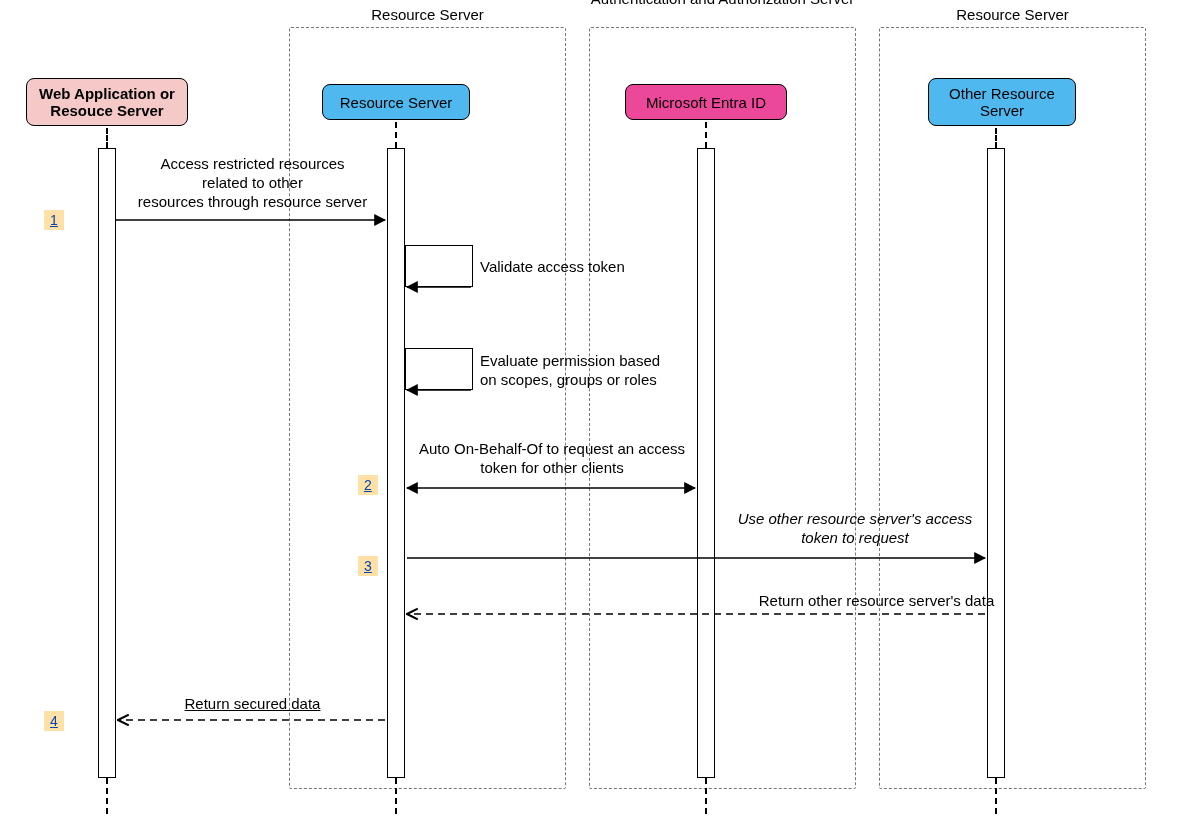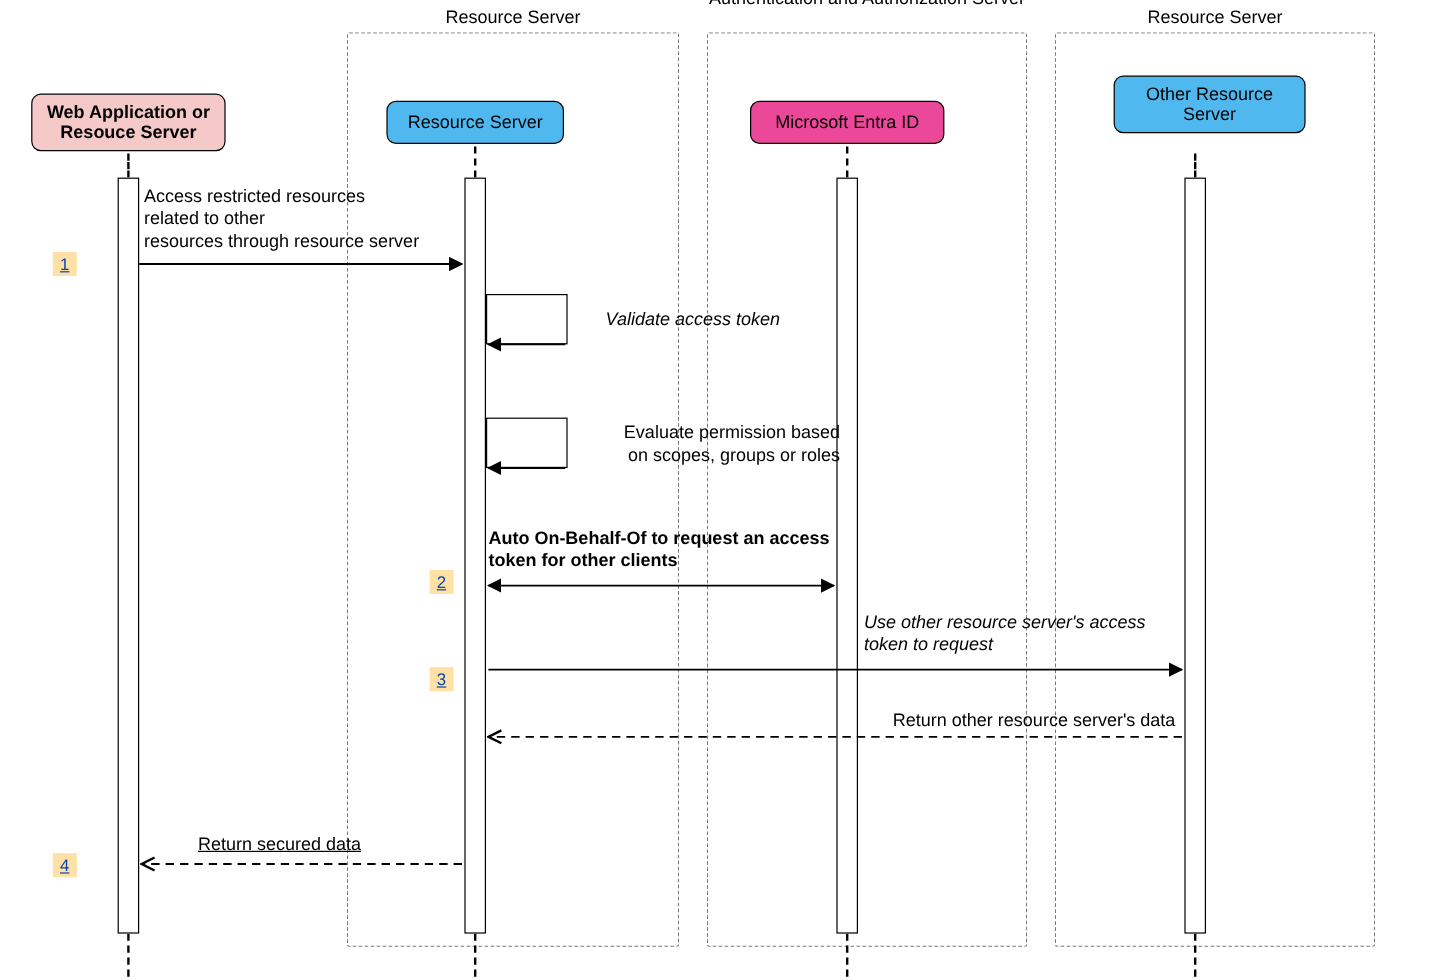"Other Resource Server" div.node { top: 63px -> 78px; width: 160px -> 148px }
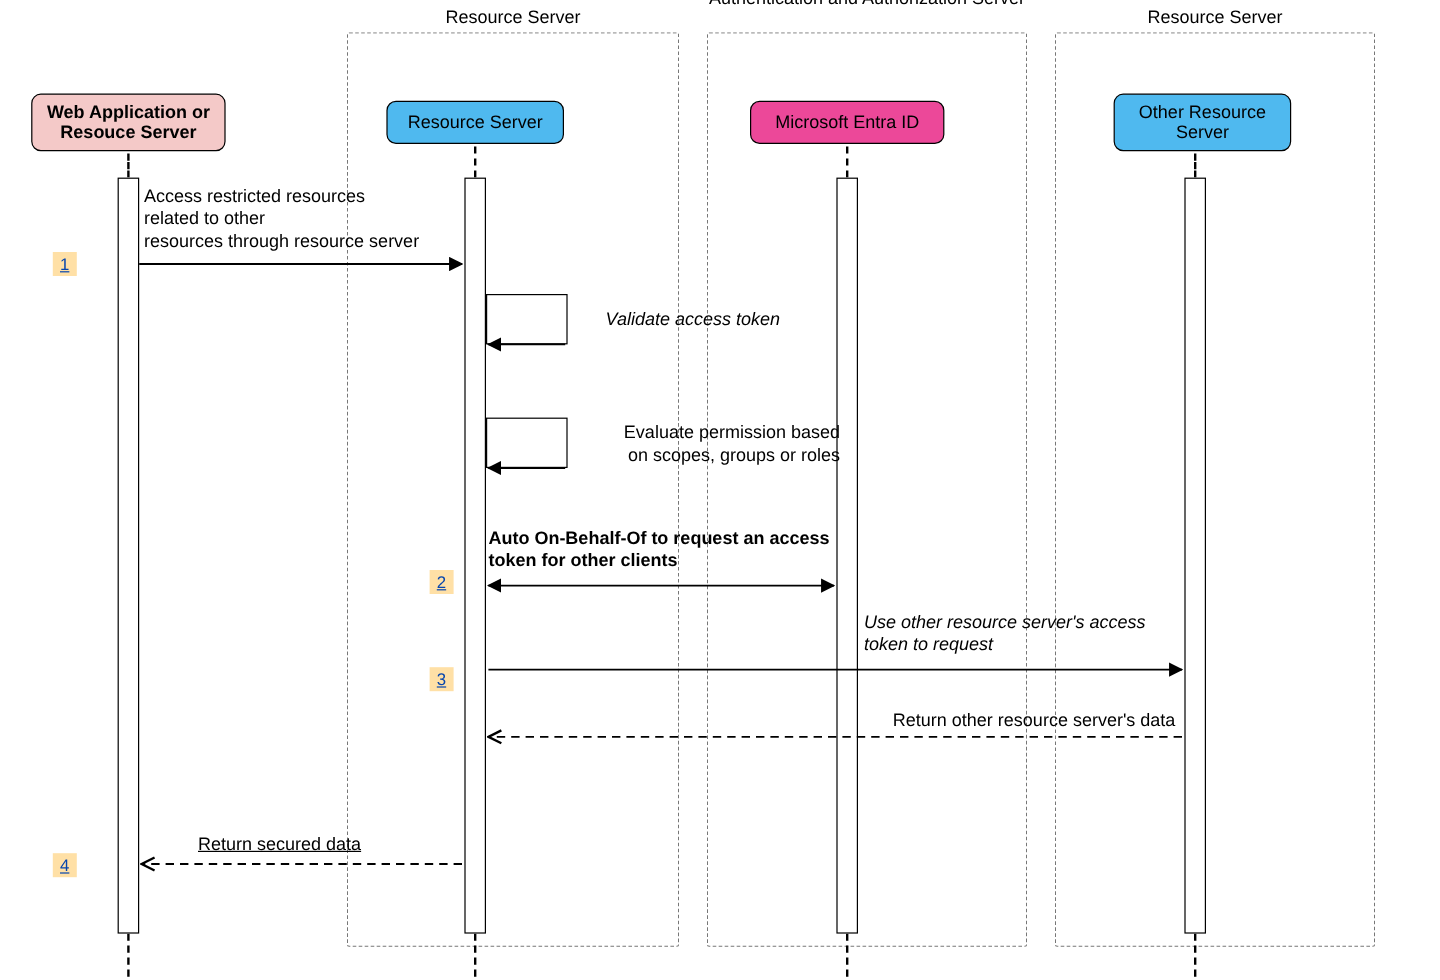"Access restricted resources" .msg-label { text-align: none -> center }
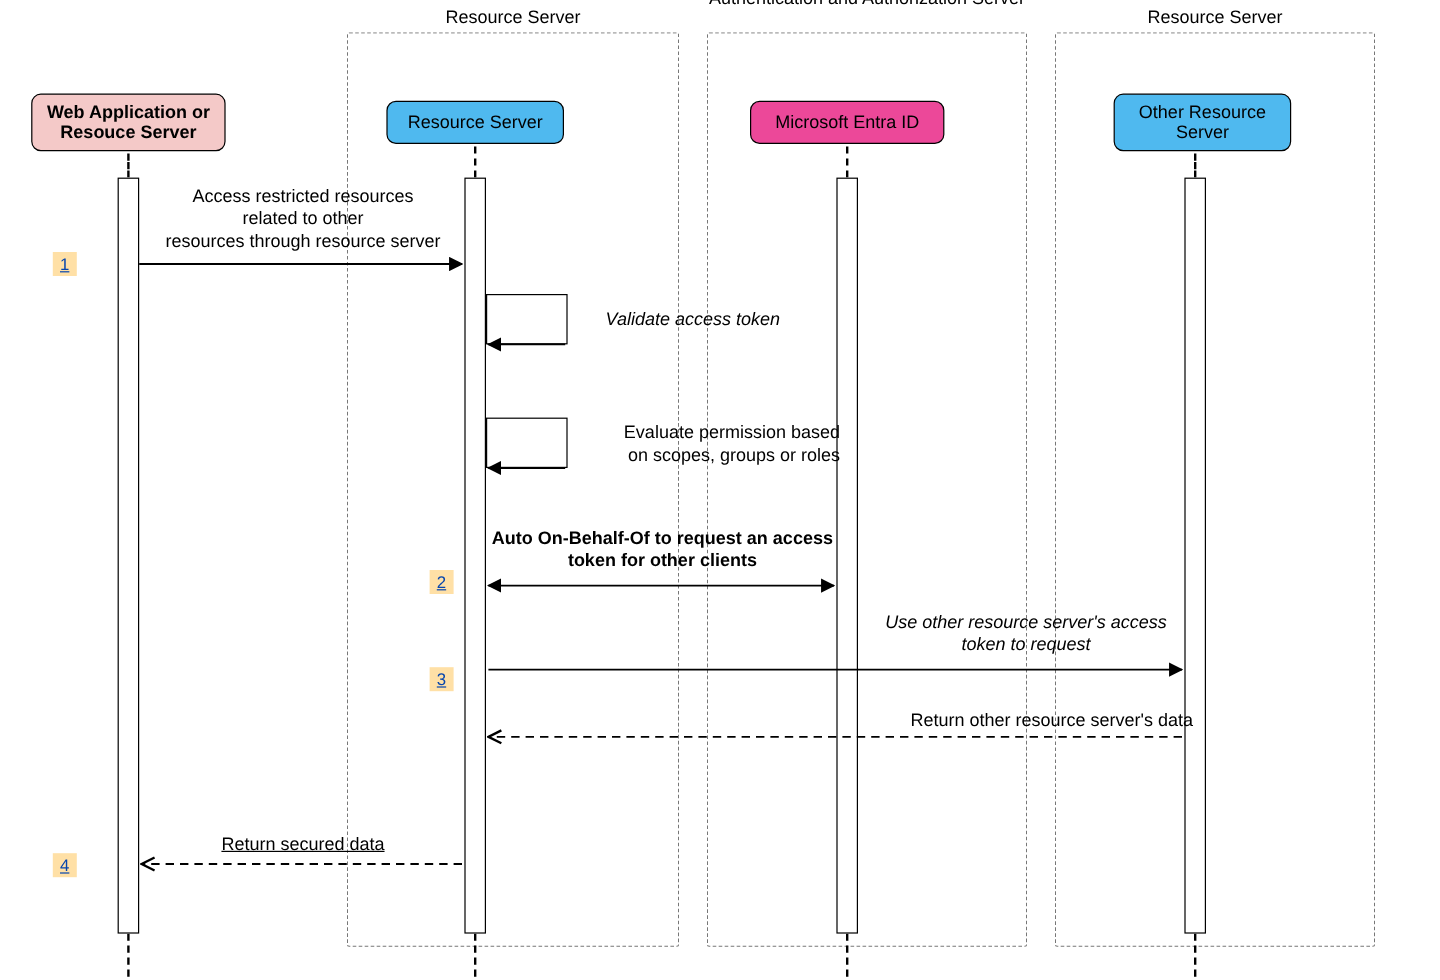"Validate access token" div.msg-label { font-style: italic -> none; text-align: right -> left }
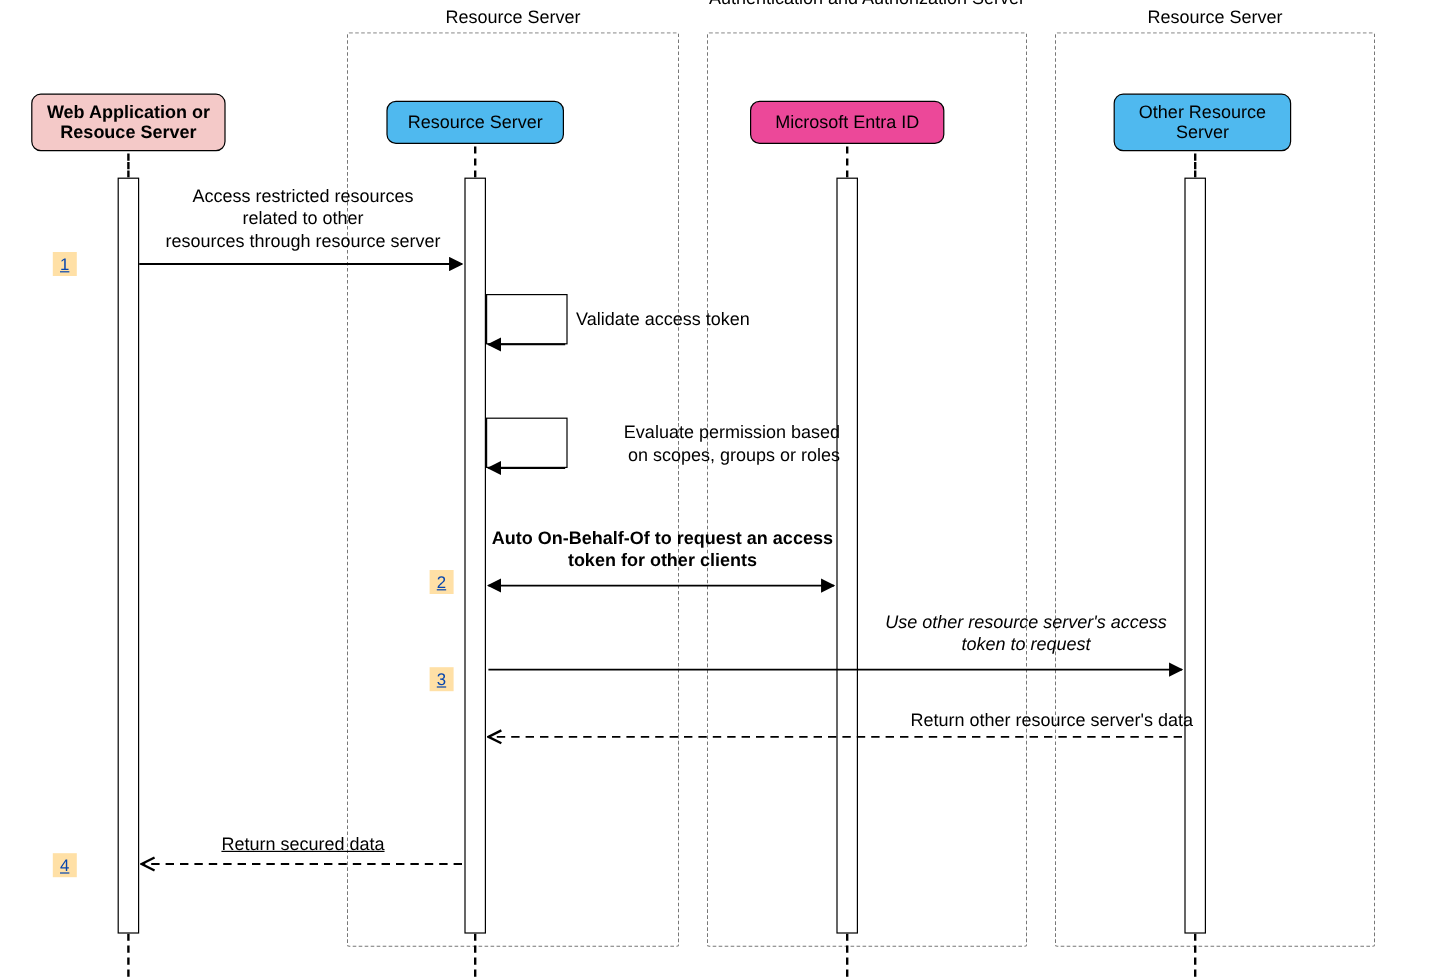"Evaluate permission based" div.msg-label { text-align: right -> left }
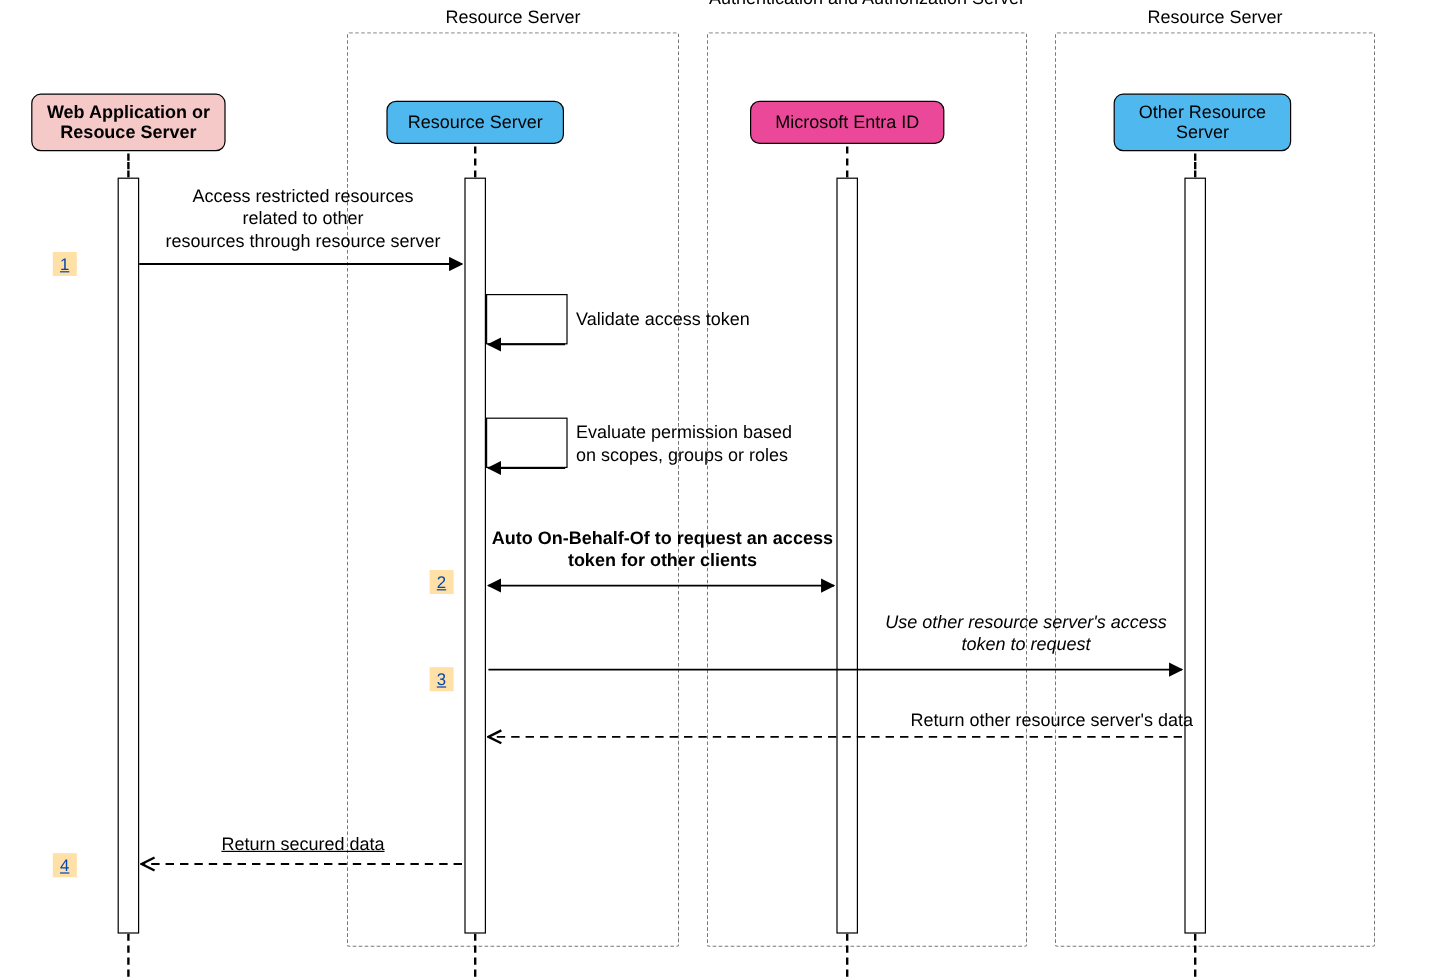"Auto On-Behalf-Of to request an" div.msg-label { font-weight: bold -> none }
